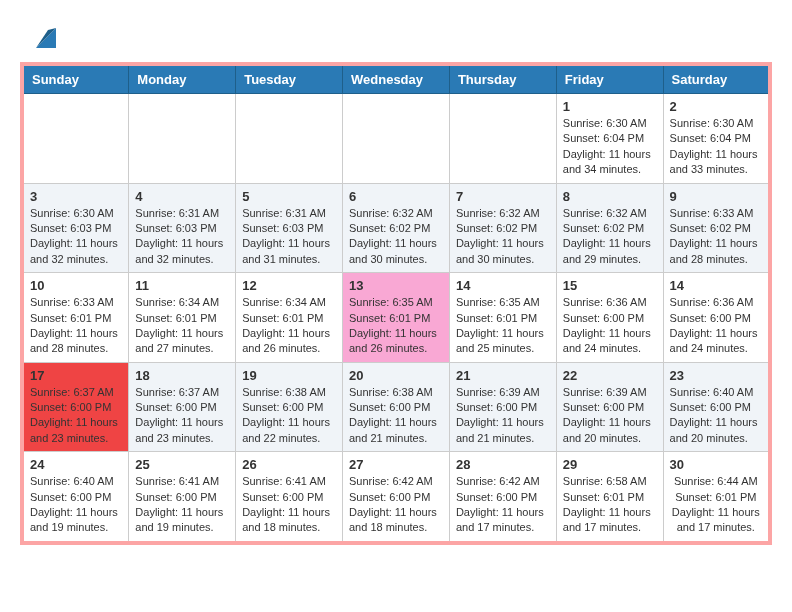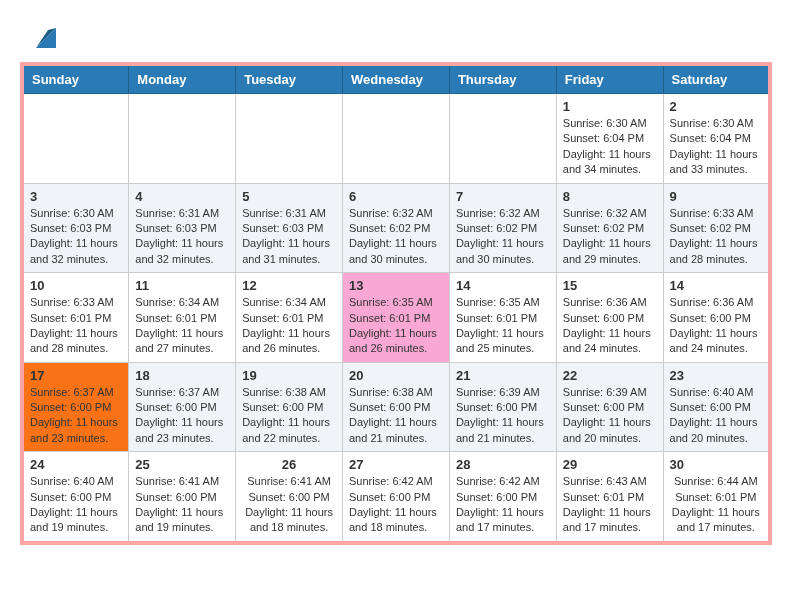"17" td { background: #f97316 -> #ef4444 }
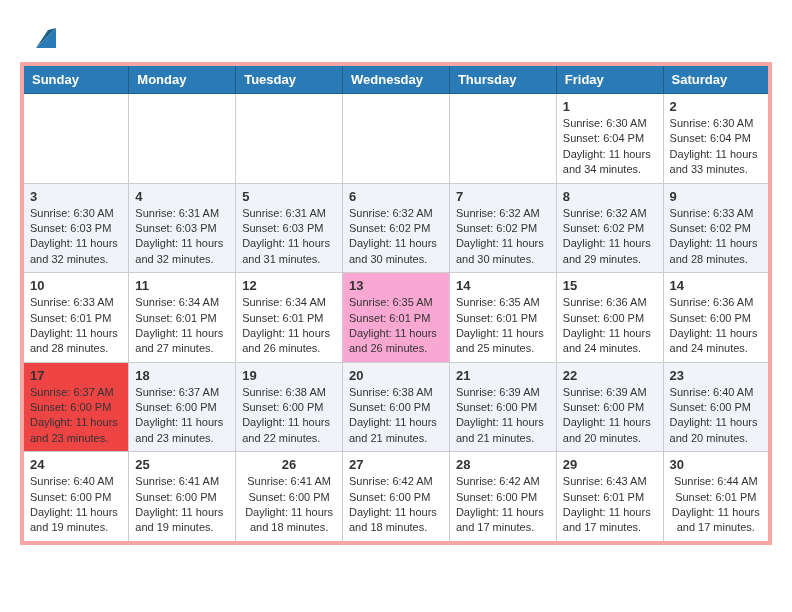"26" td { text-align: center -> none }
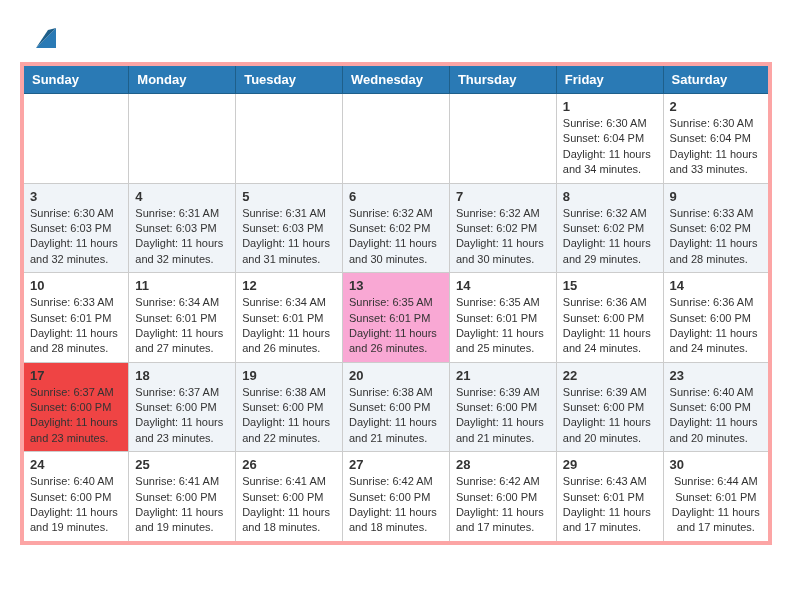"Sunrise: 6:43 AM" div.day-info { text: 6:43 -> 6:58 }
